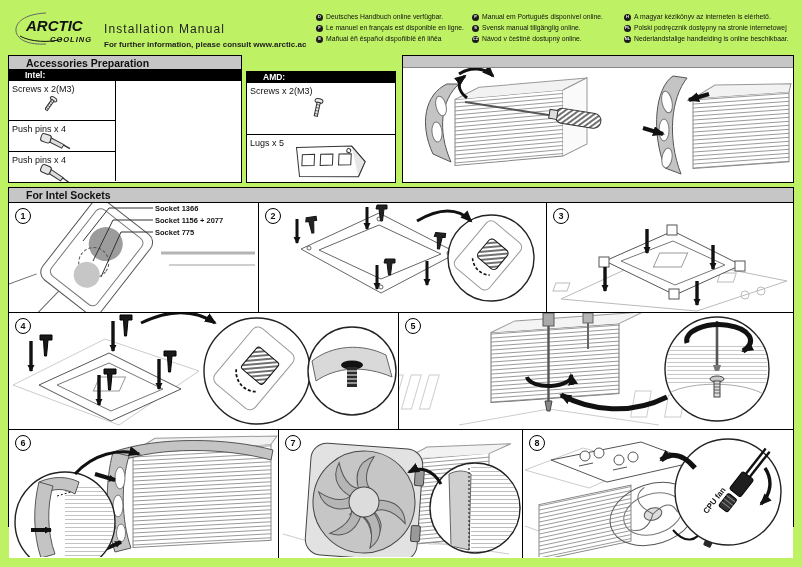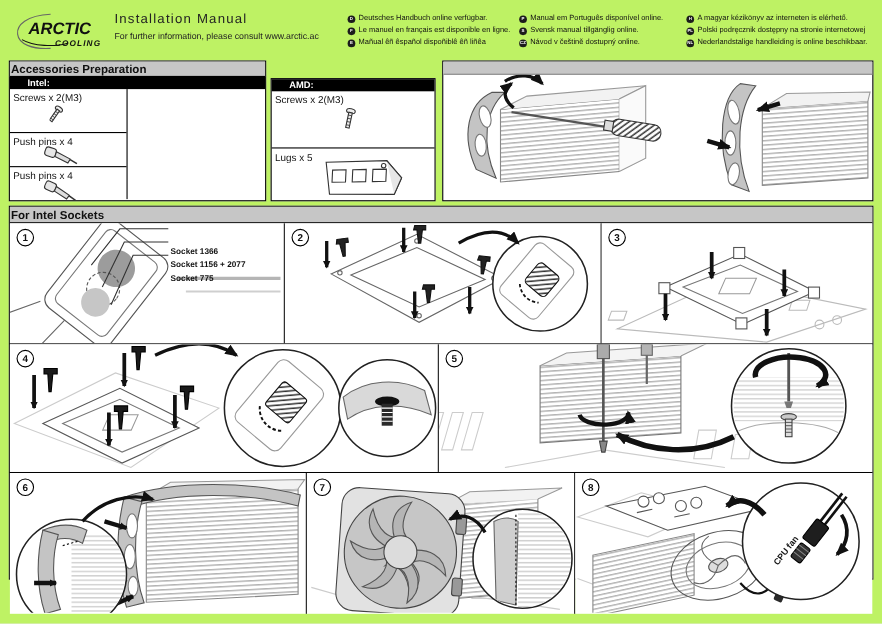"Installation Manual" .subtitle { margin-top: 1px -> 13px }
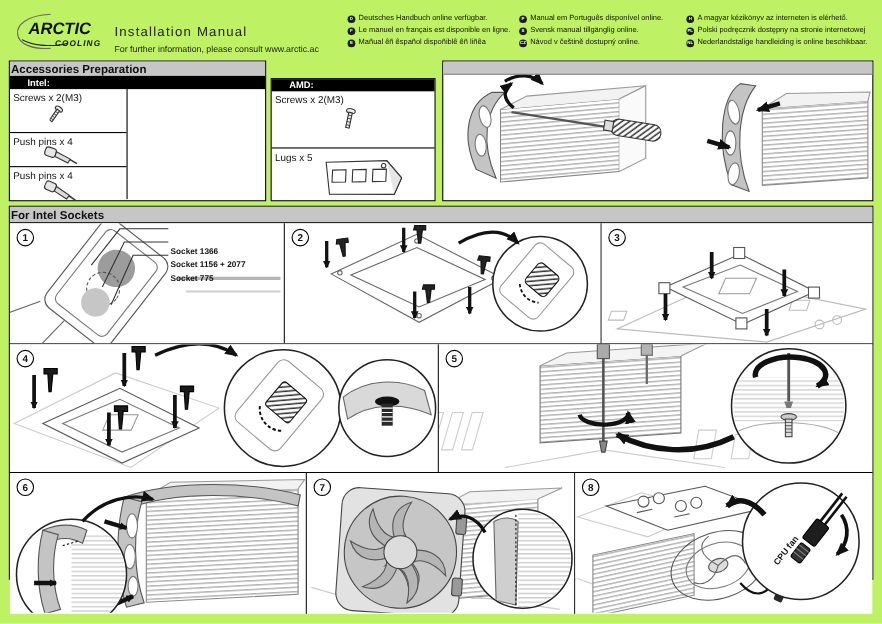"For further information, please consult" .infoline { font-weight: none -> bold }
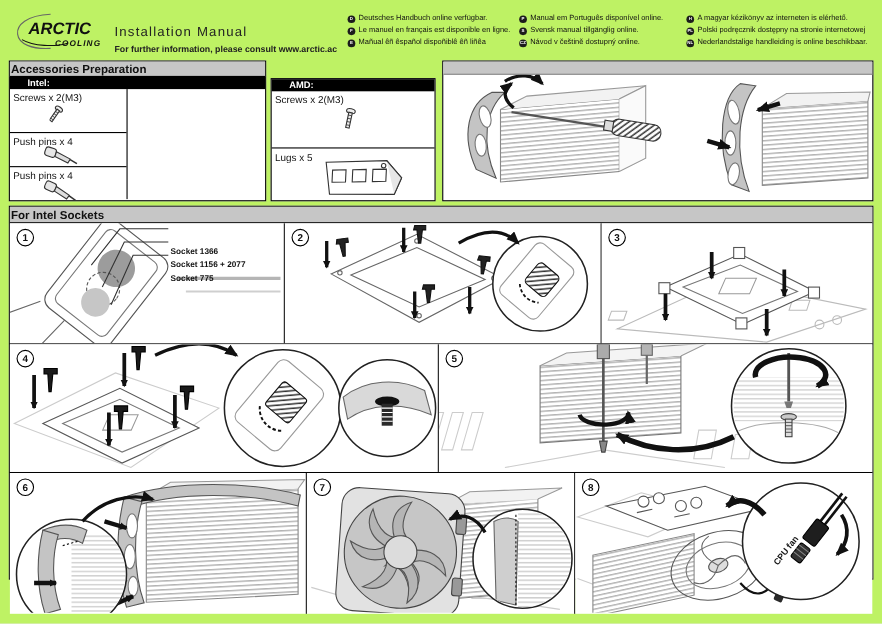"Accessories Preparation" .graybar { align-items: flex-end -> center; padding-left: 1px -> 17px }
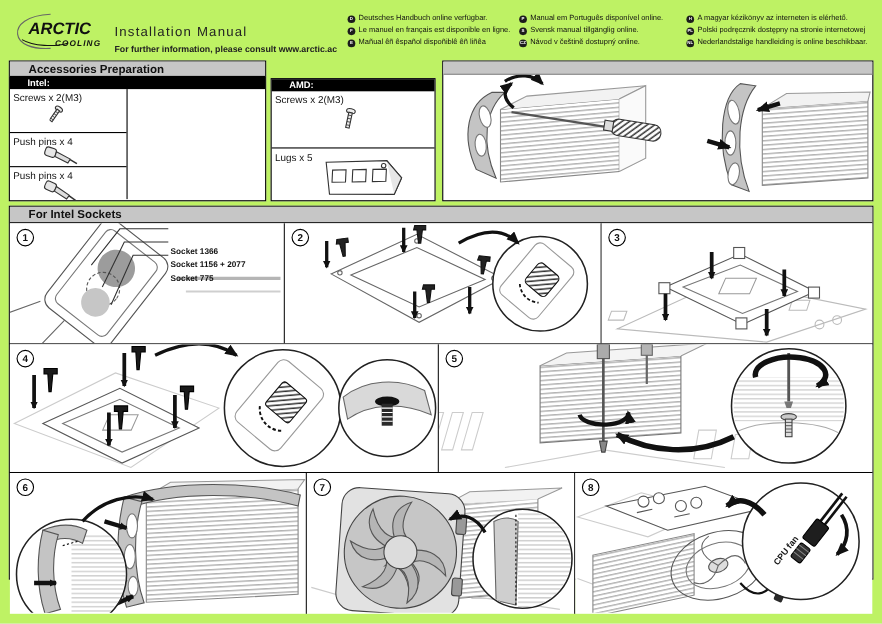"Socket 1366" .slabel { margin-top: 20px -> none }
